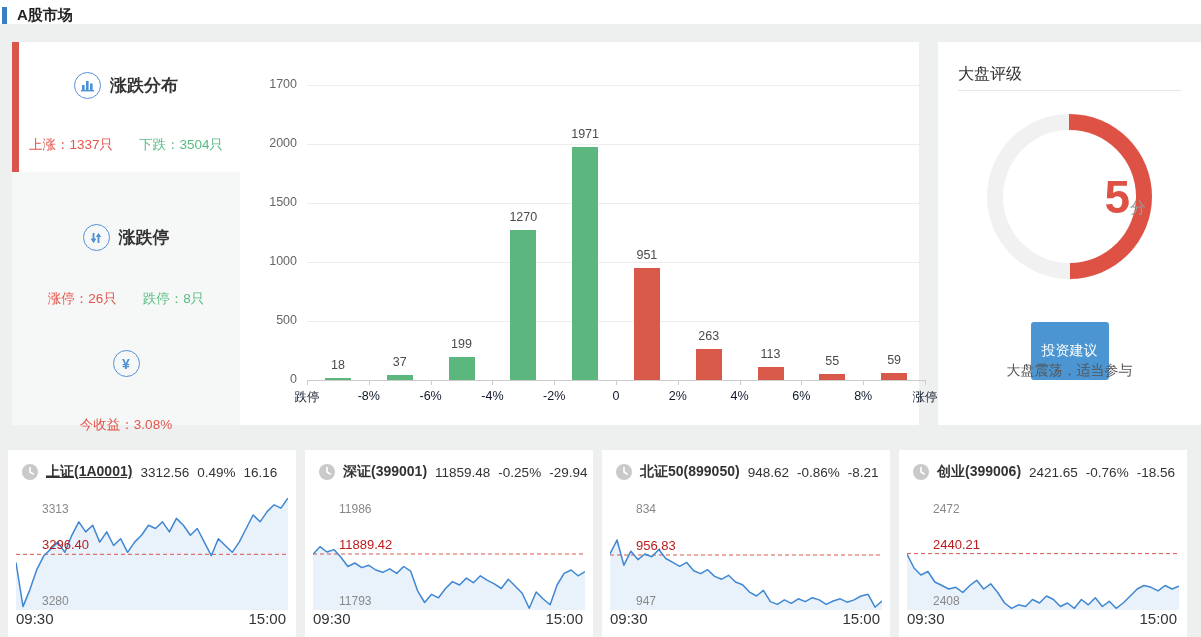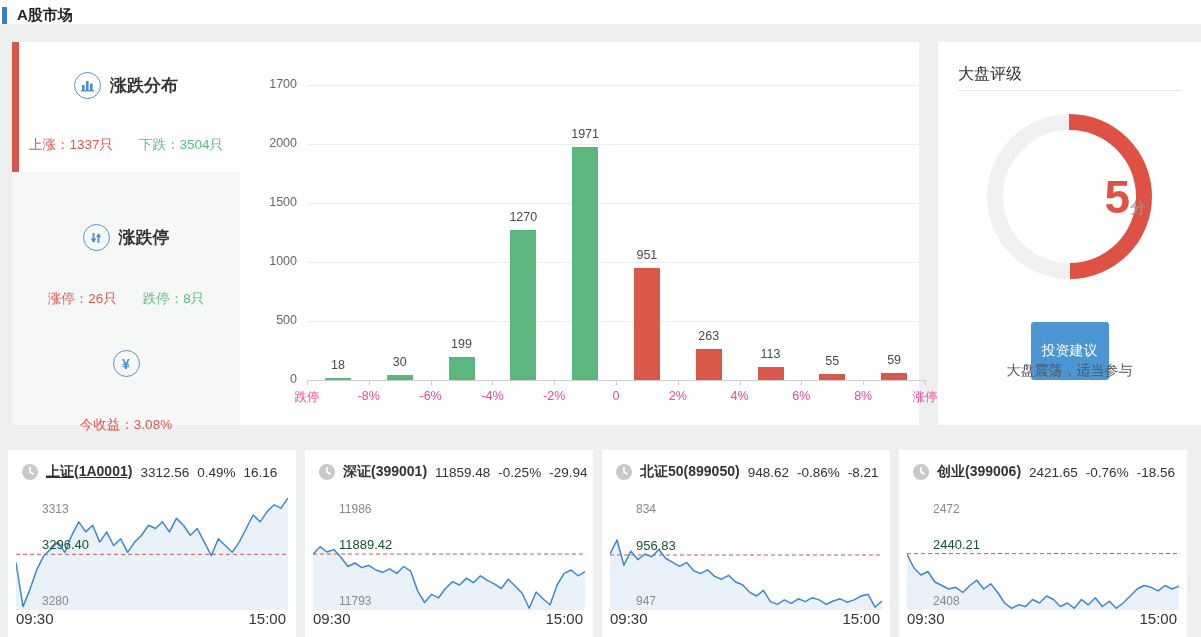"30" div.bar-value { text: 30 -> 37 }
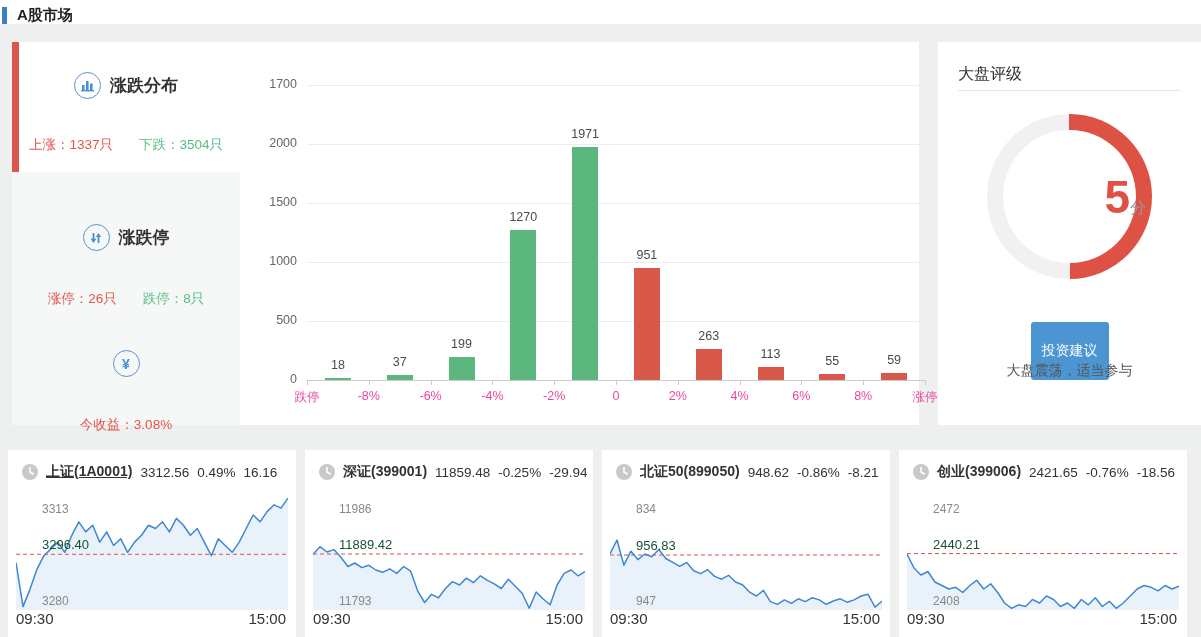"跌停" .edge-label { color: #ec4899 -> #0f172a }
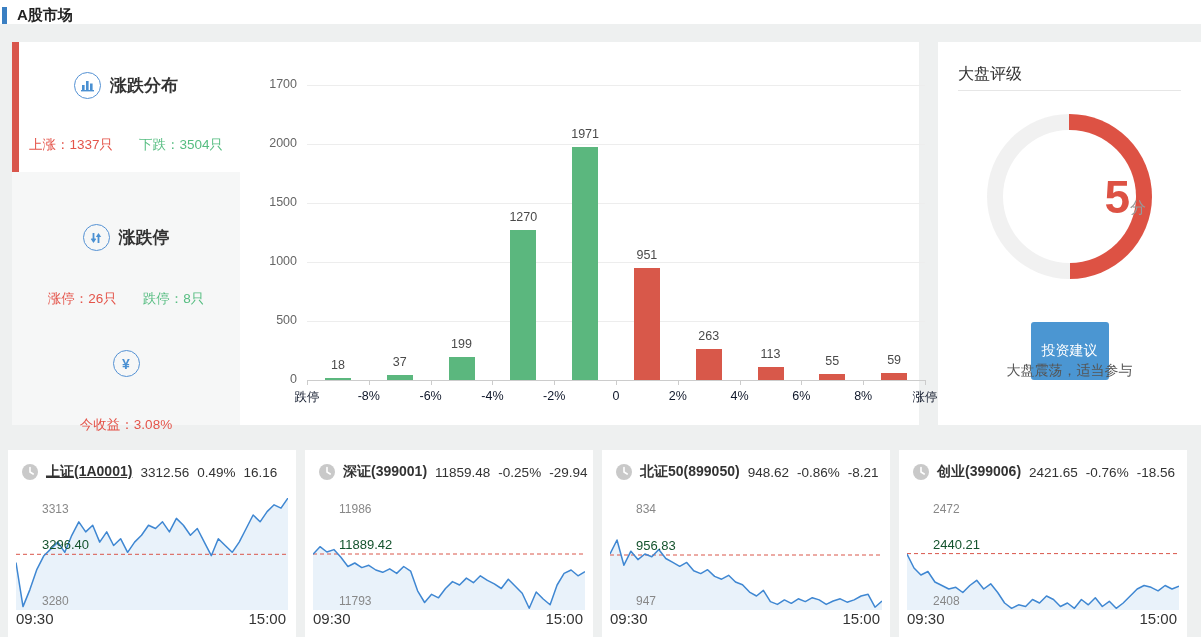"3296.40" .spark-label.mid { color: #14532d -> #b91c1c }
